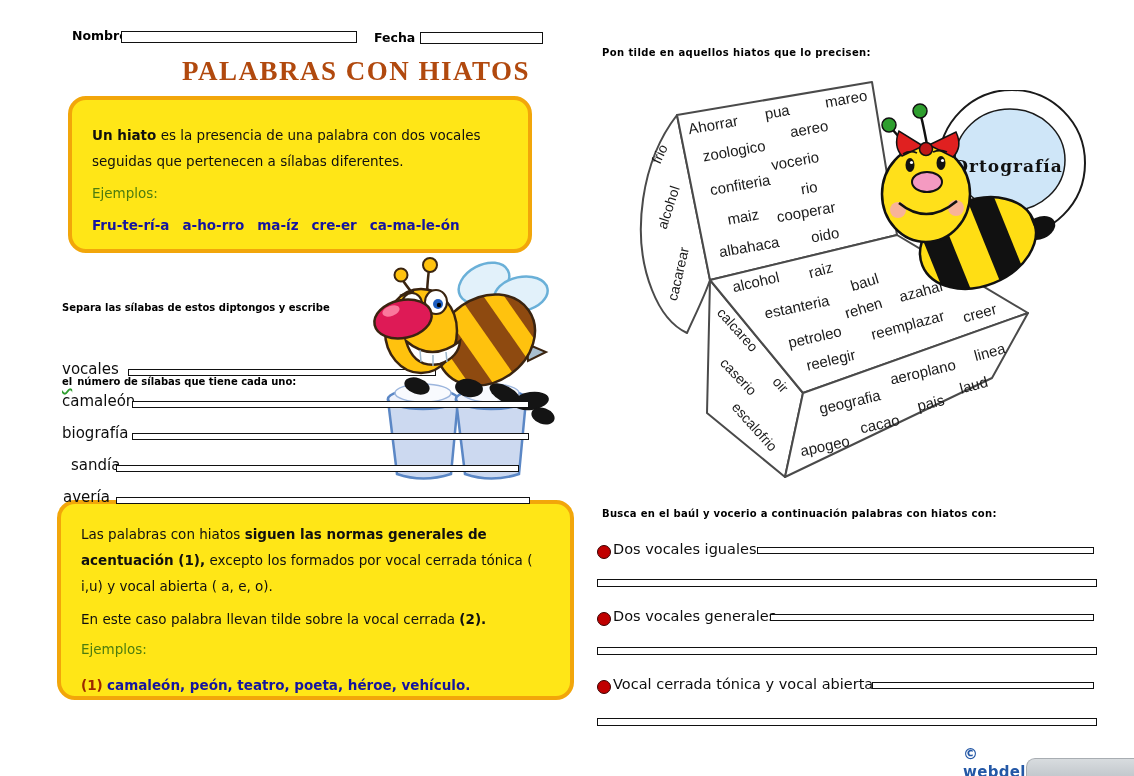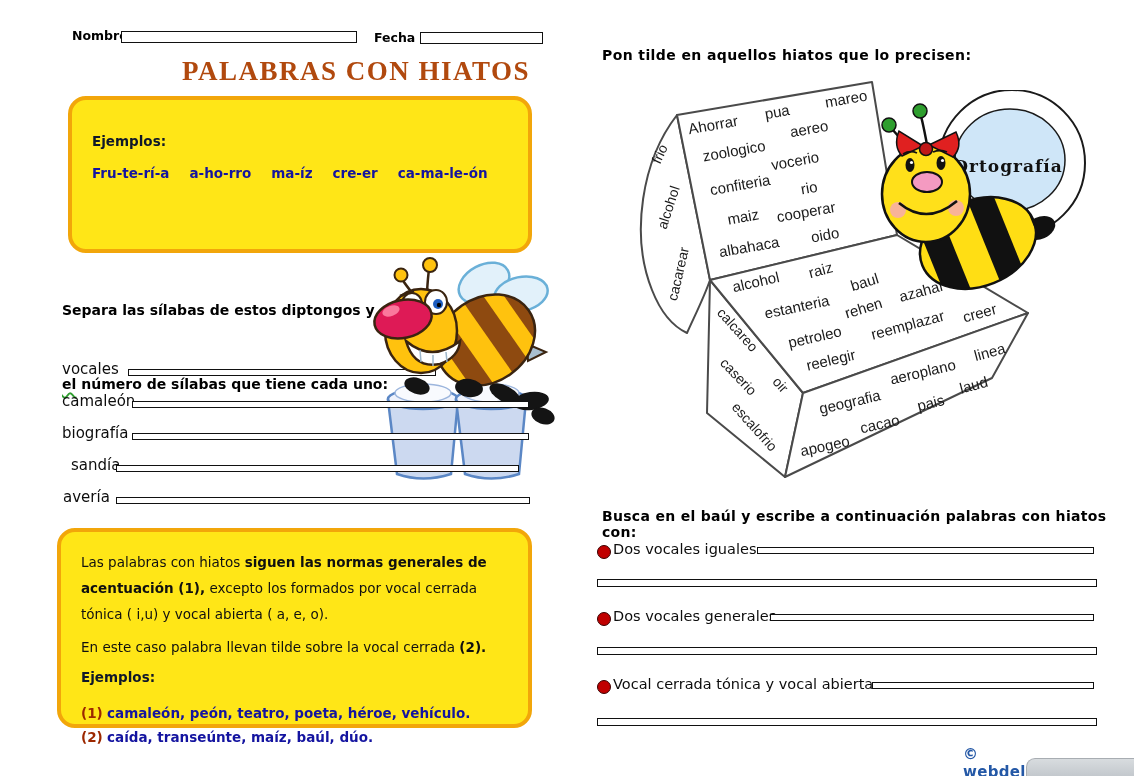"Pon tilde en aquellos hiatos" .exh { font-size: 14px -> 10px; text-align: none -> center }
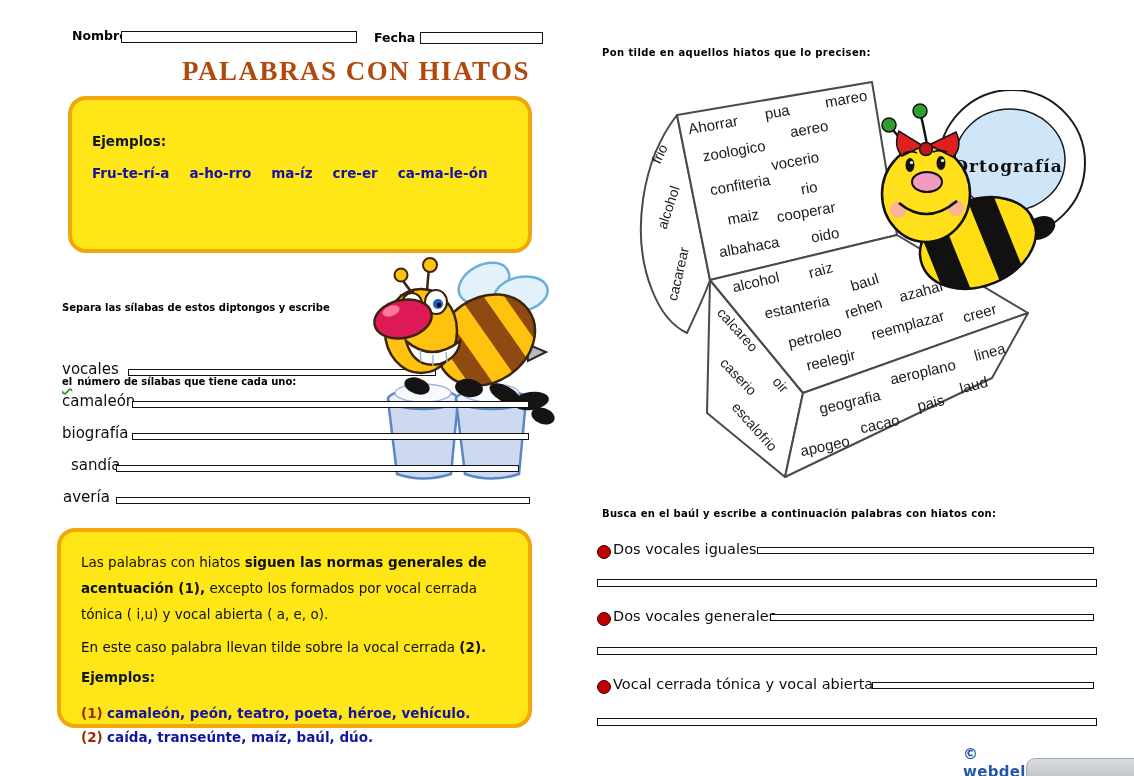"Un hiato es la presencia" p { html: none -> <p><span>Un hiato</span><span> es la presencia de una palabra con dos vocales seguidas que pertenecen a sílabas diferentes.</span></p> }
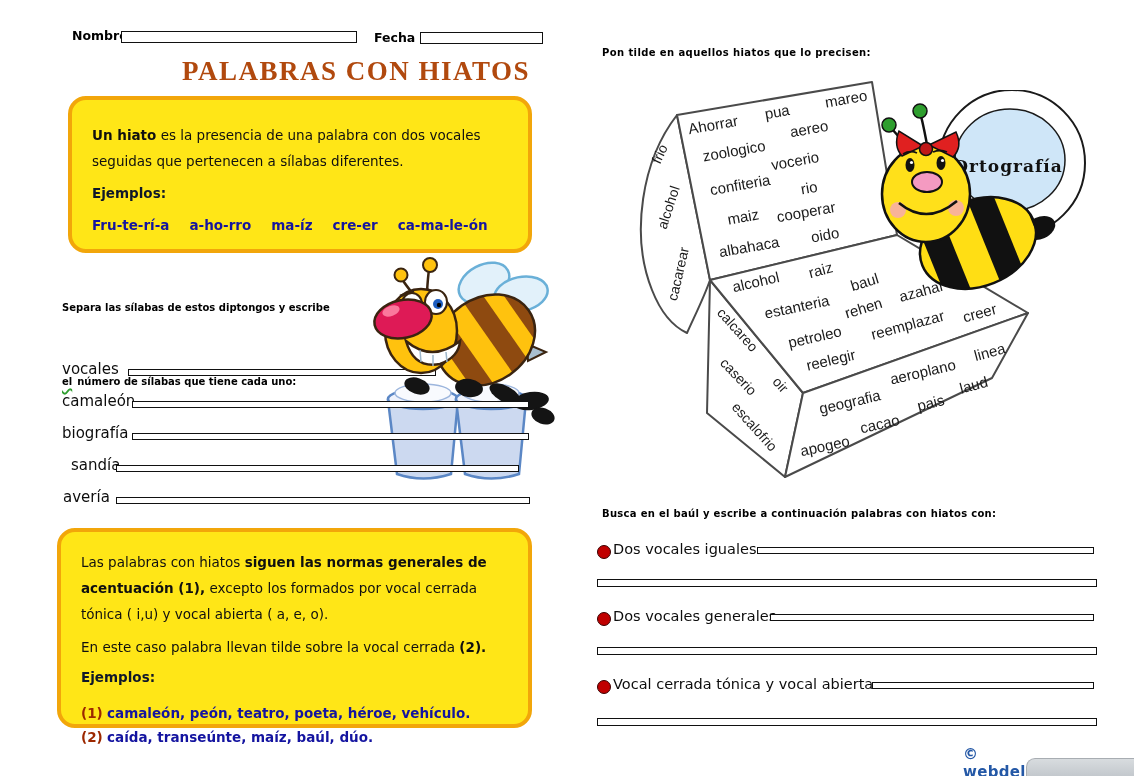"Ejemplos:" .ejemplos { color: #0f172a -> #4d7c0f; font-weight: 700 -> 400 }
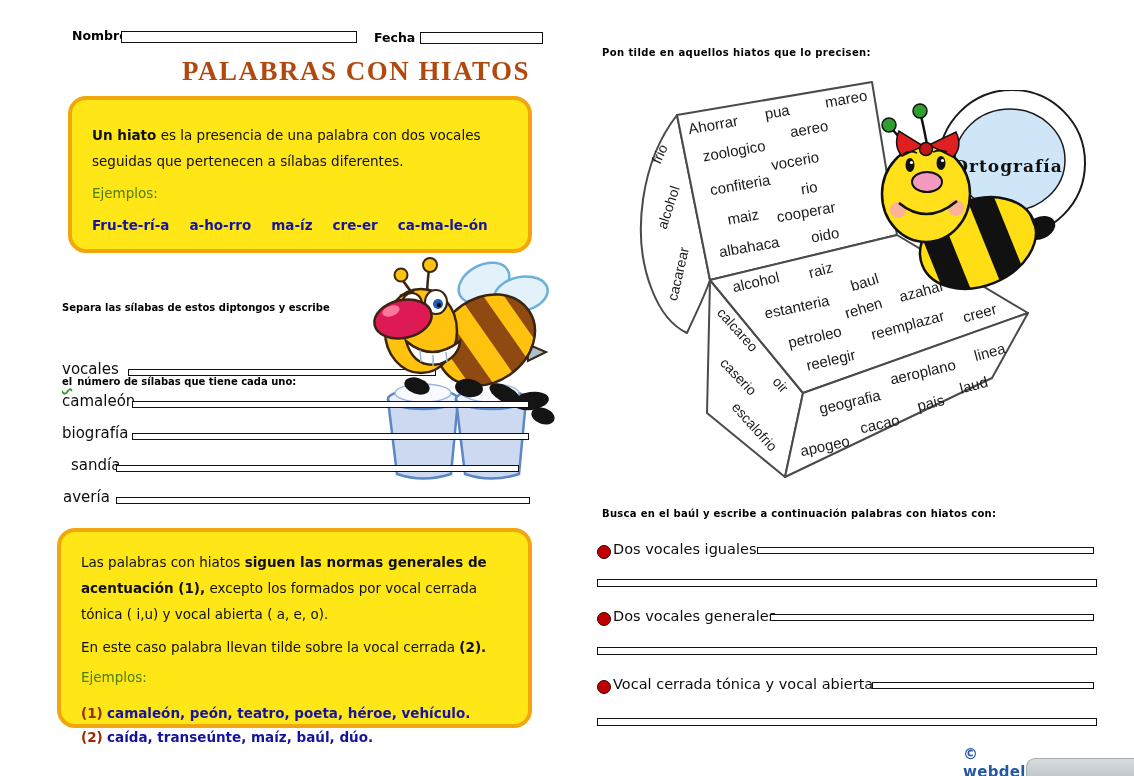"Fru-te-rí-a" div { gap: 20px -> 13px }
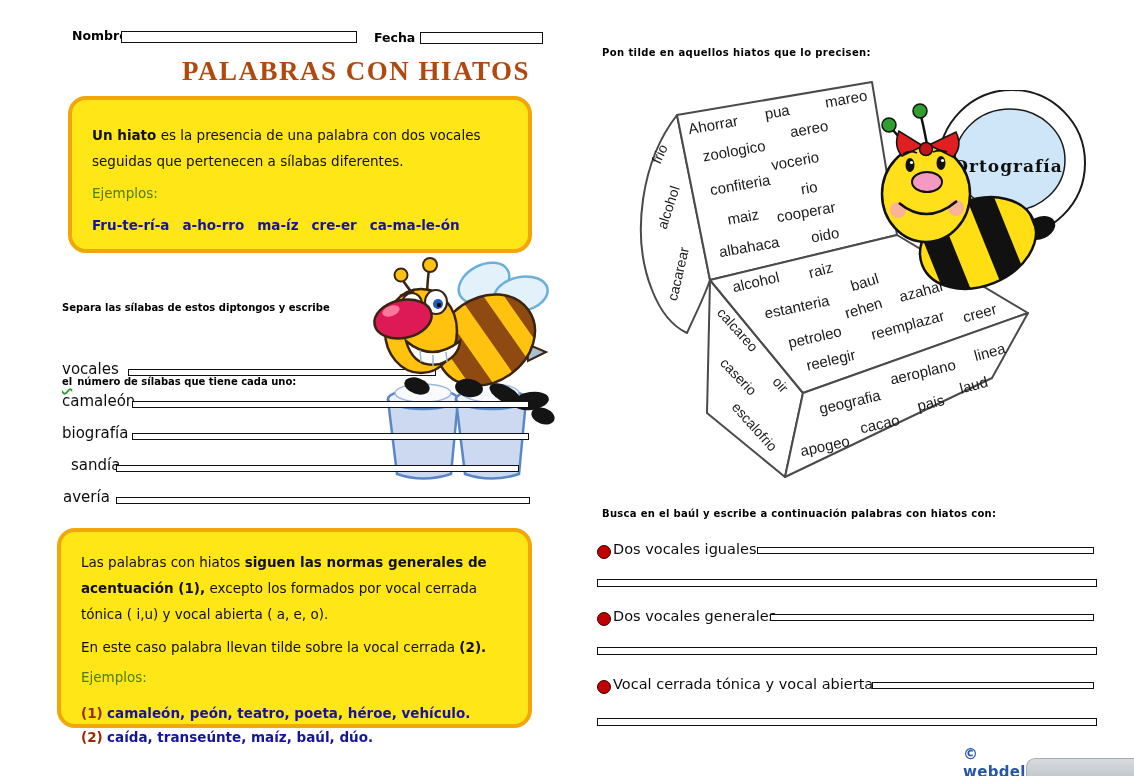"Busca en el baúl y" div.abs { text: escribe -> vocerio }
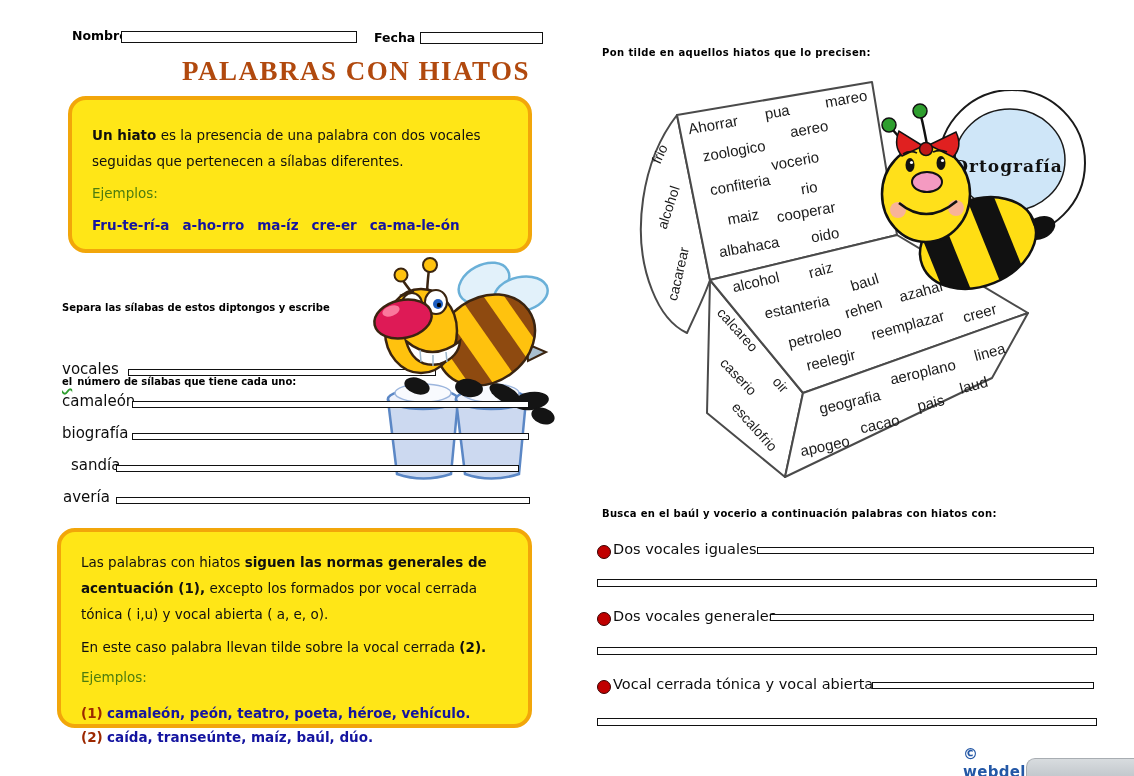"Las palabras con hiatos siguen" div.abs { top: 528px -> 500px; width: 475px -> 517px }
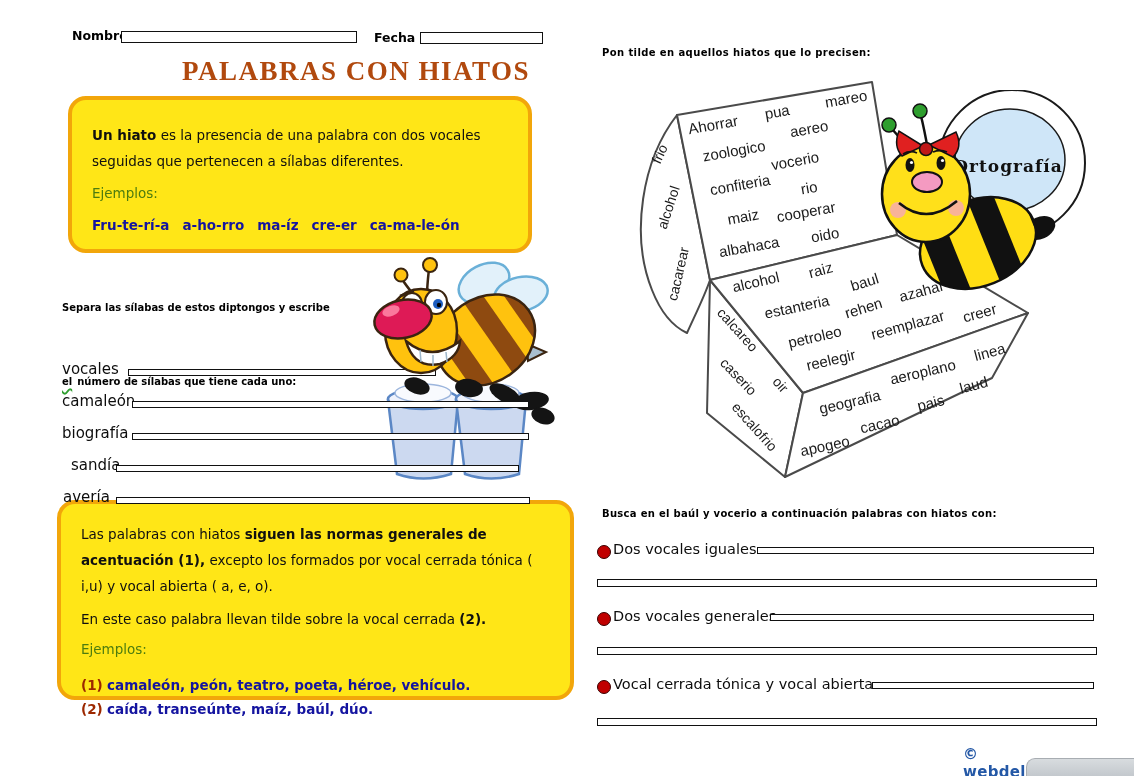"(2) caída, transeúnte, maíz, baúl," div { html: <div><span>(2)</span> <span>caída, transeúnte, maíz, baúl, dúo.</span></div> -> none }
